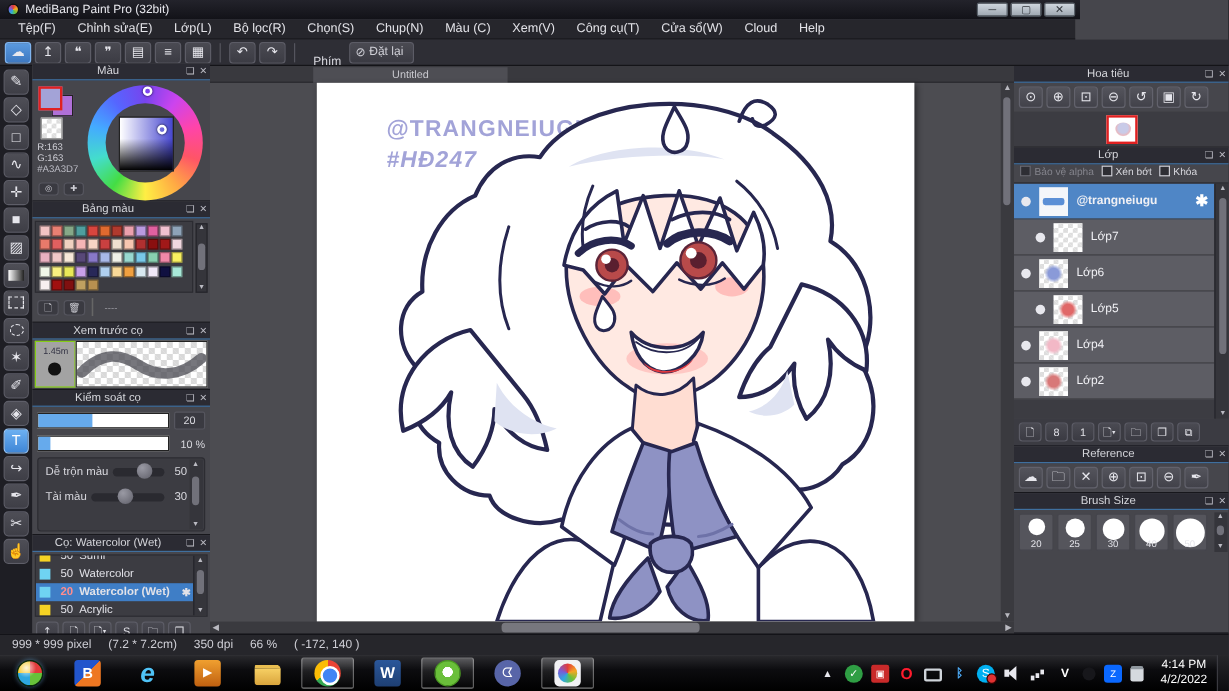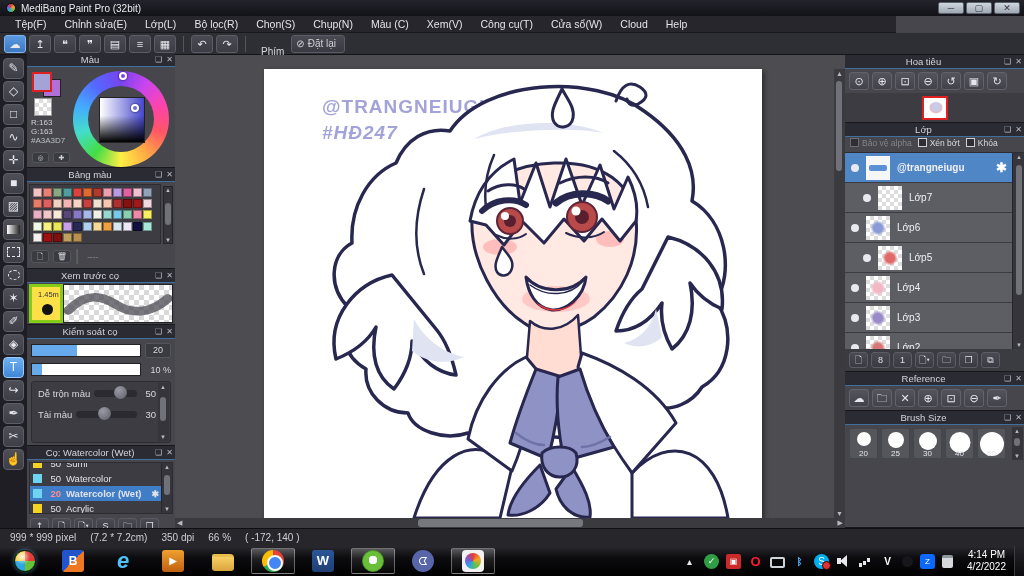"MediBang Paint Pro (32bit)" #titlebar { width: 1024px -> 900px }
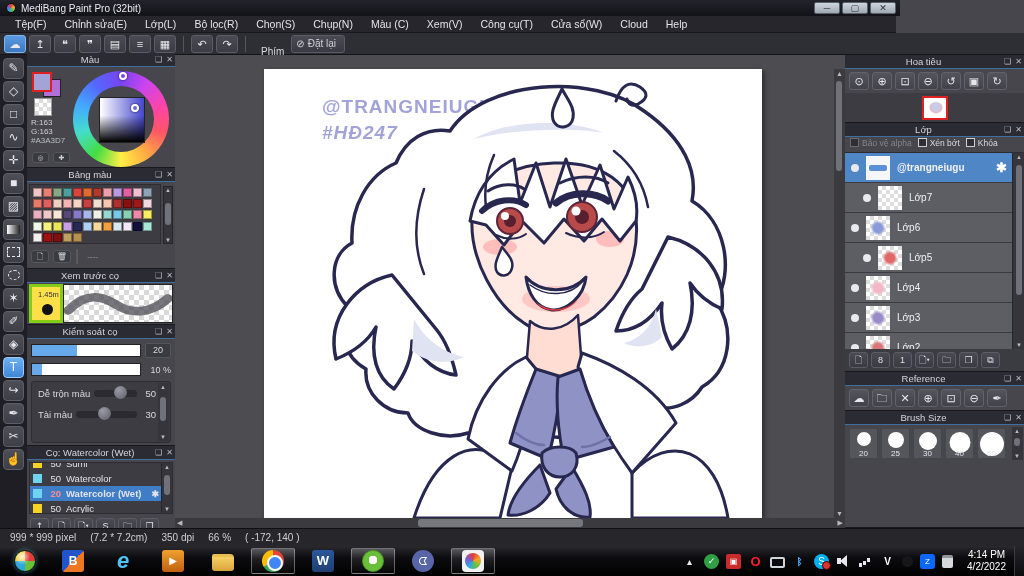"Untitled" div { html: none -> <div> <span>Untitled</span> </div> }
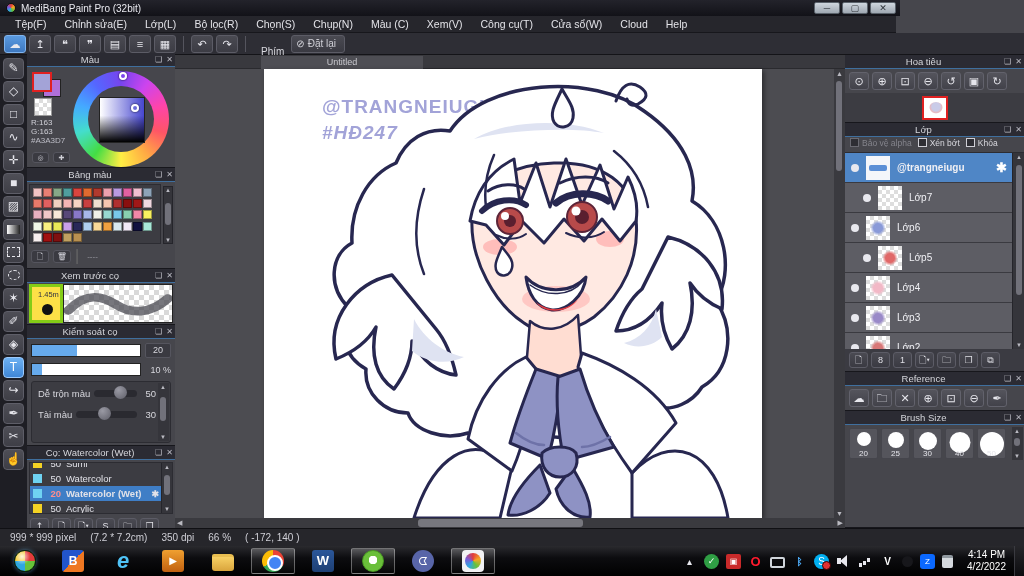"1.45m" #preview-size { background: #fde047 -> #a3a3a3; border: 3px solid #84cc16 -> 1px solid #84cc16 }
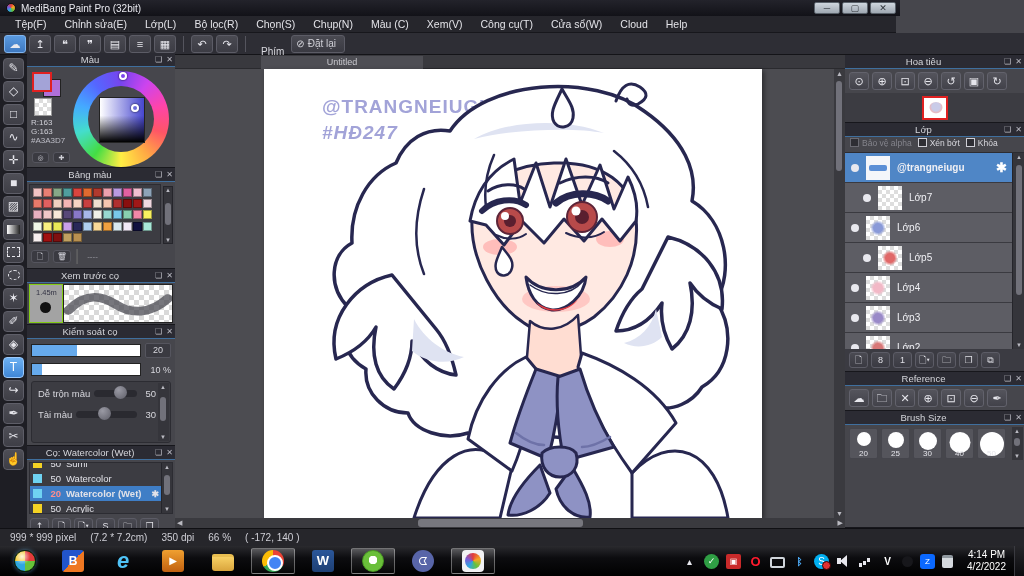"Lớp3" span.layer-row { html: <span> <span></span> <span> <i></i> </span> <span>Lớp3</span> </span> -> none }
